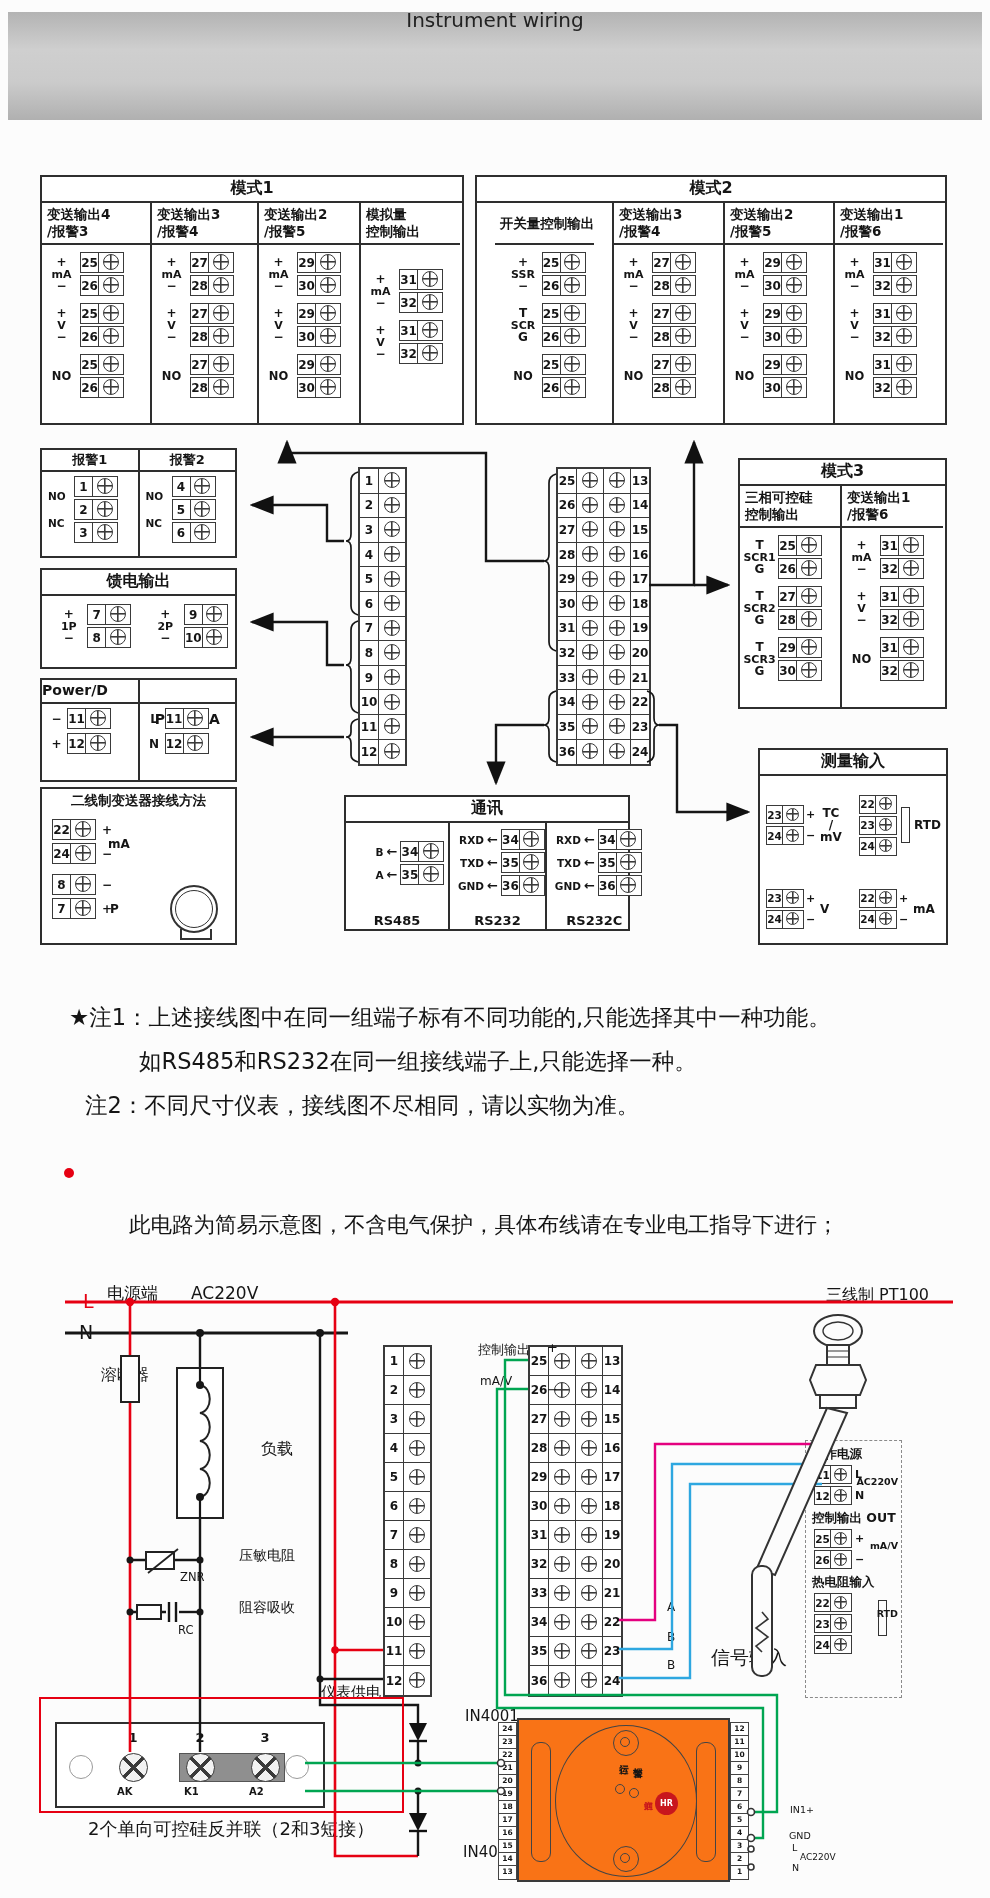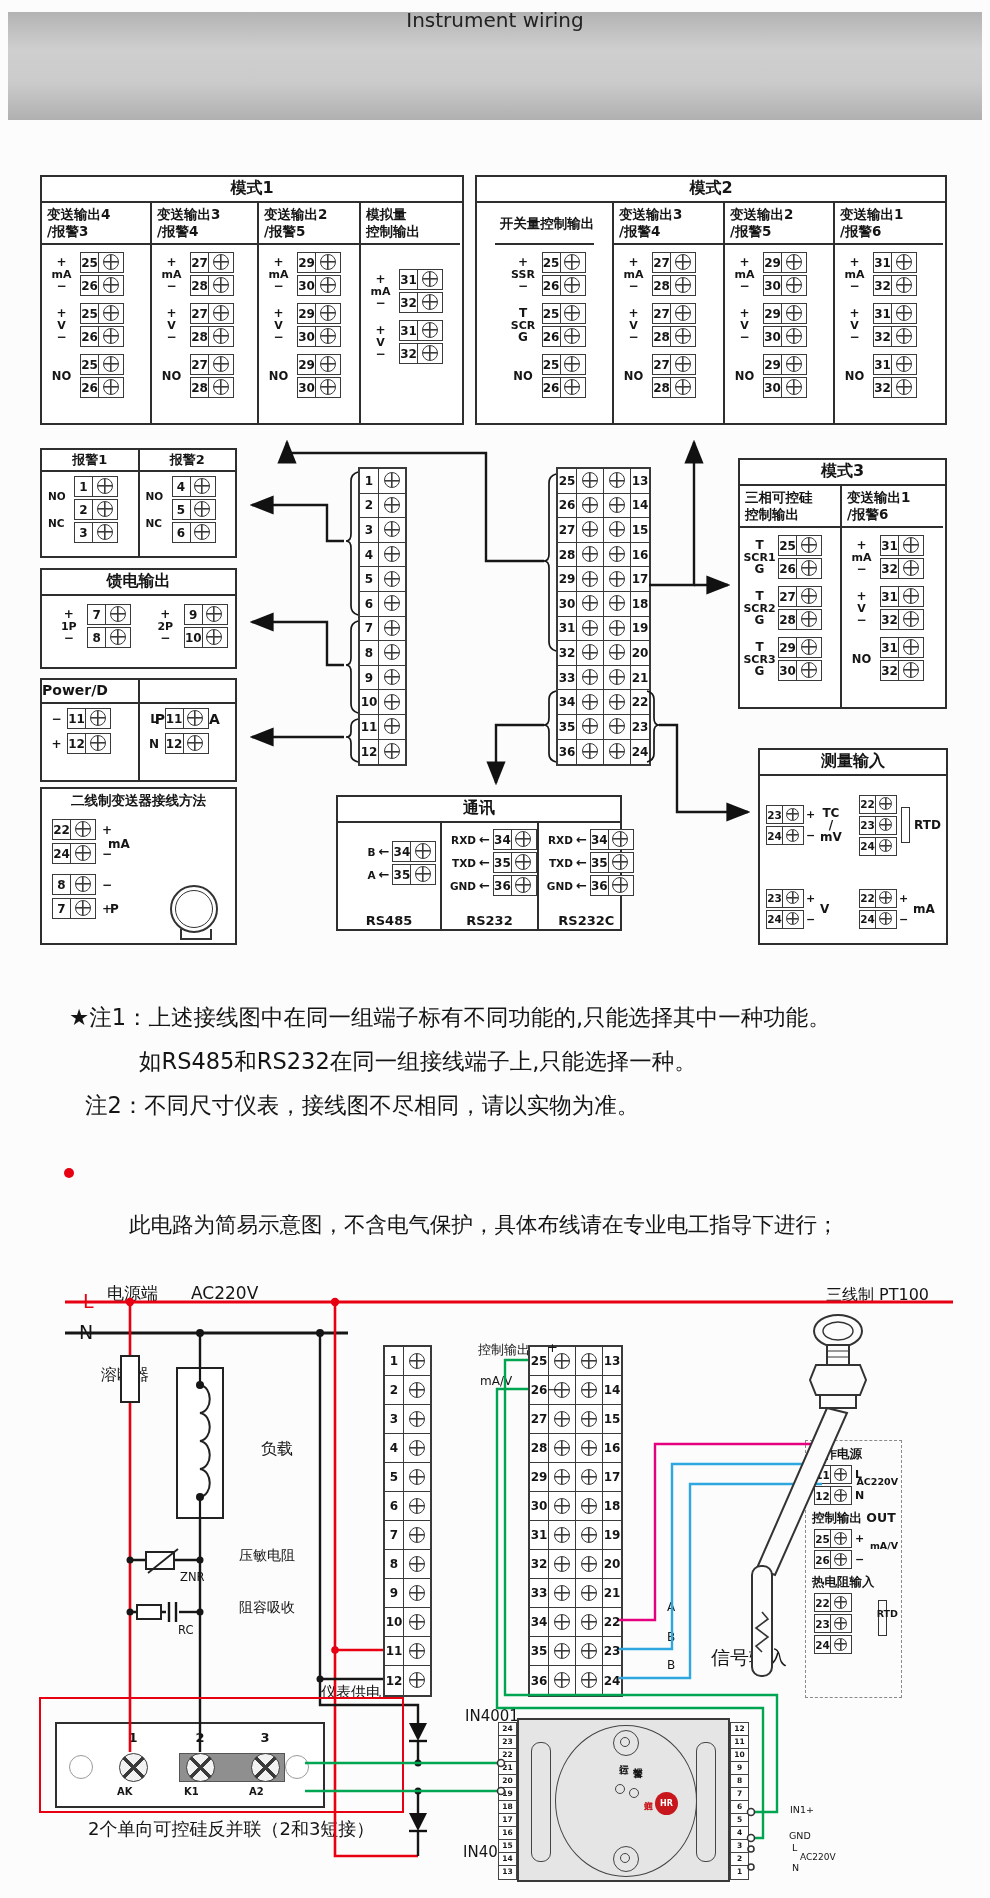"通讯" div.box { left: 336px -> 344px }
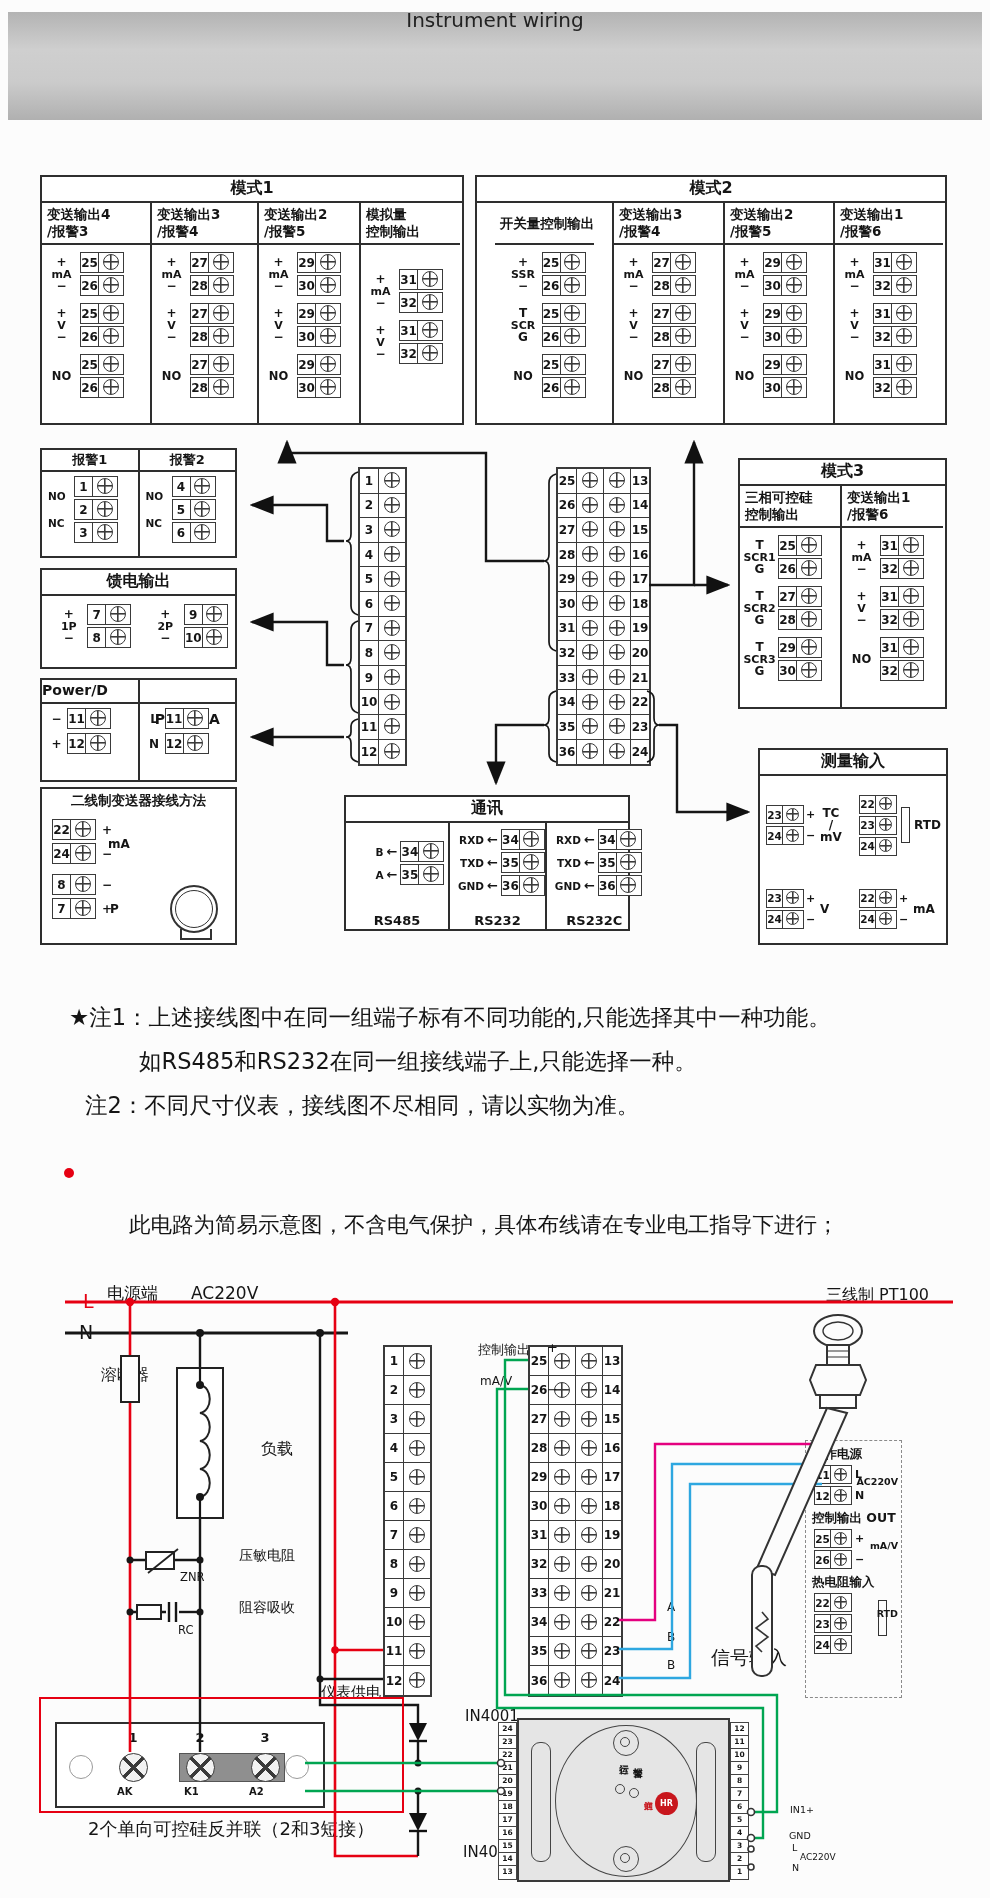"HR" #module { background: #e5e5e5 -> #f97316 }
